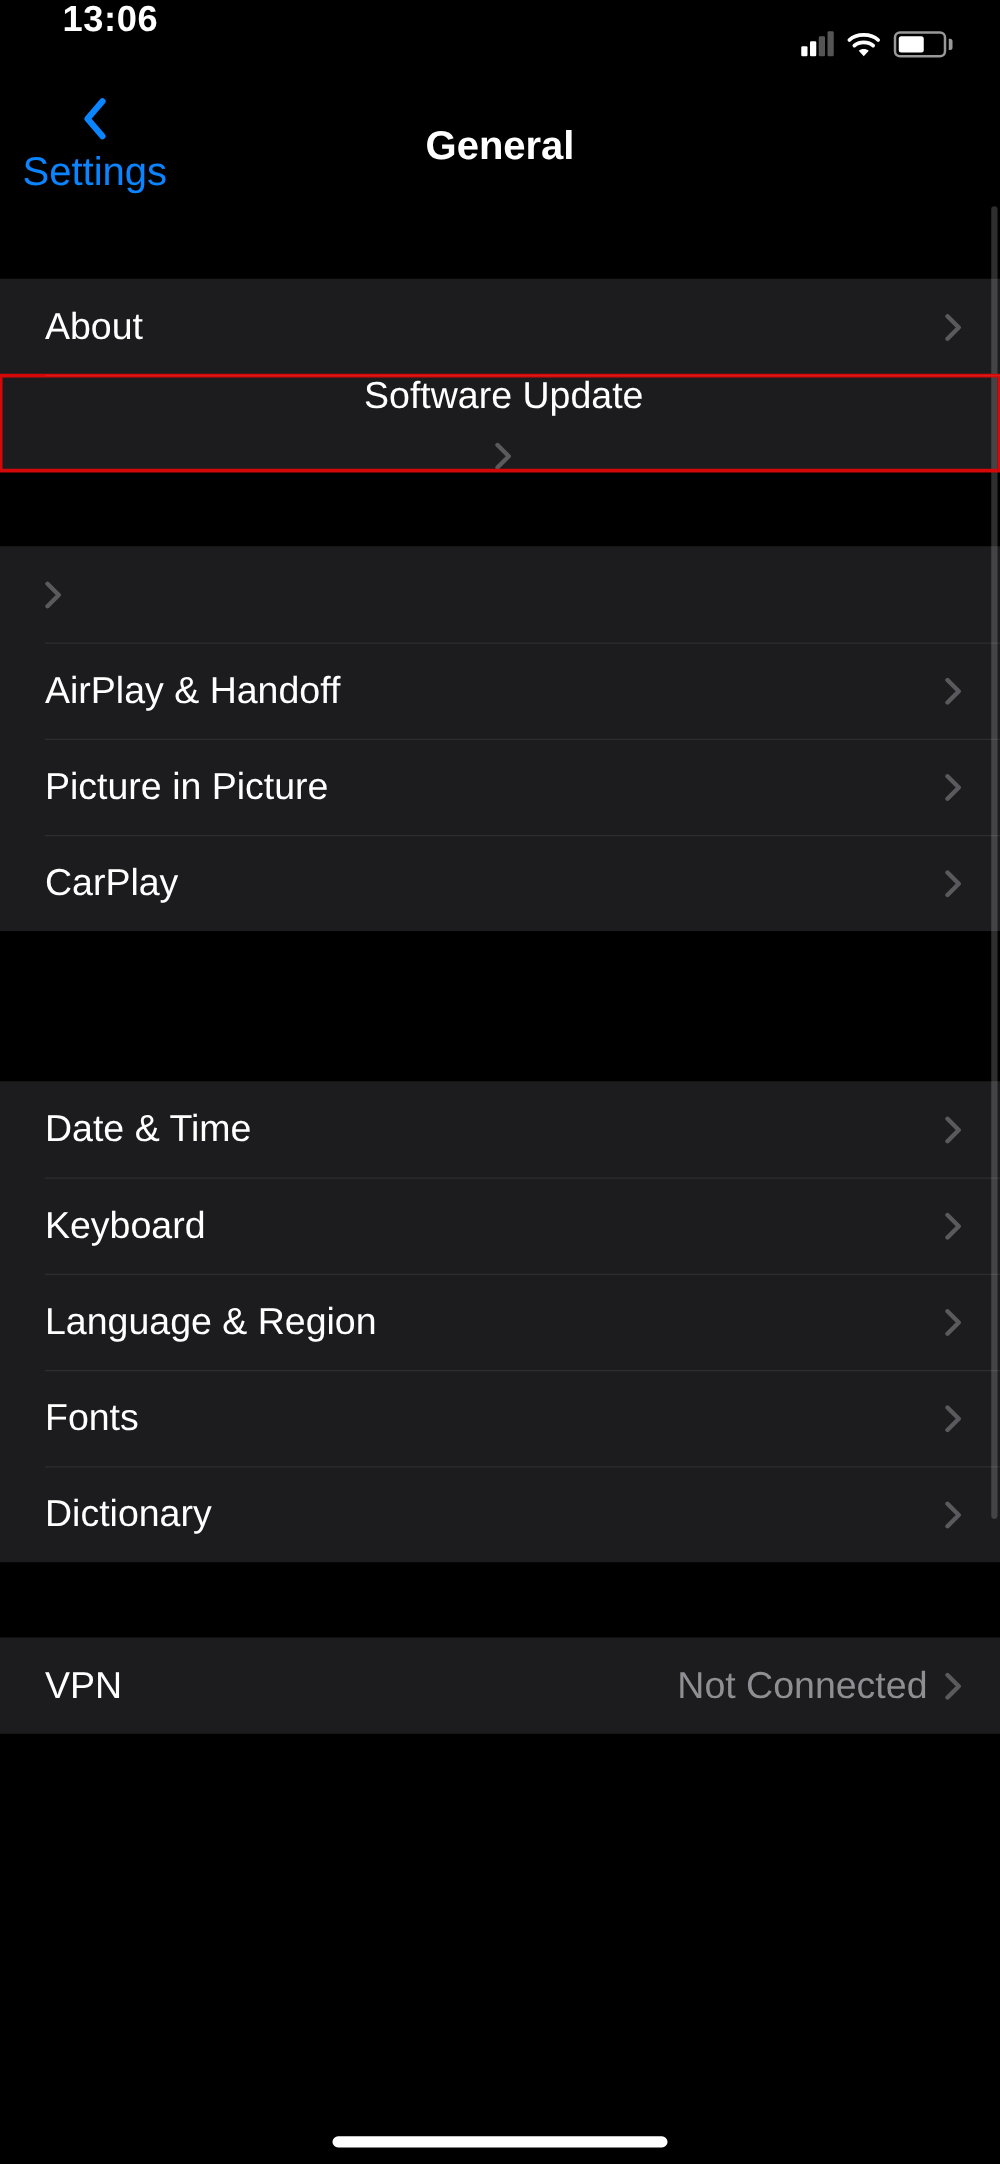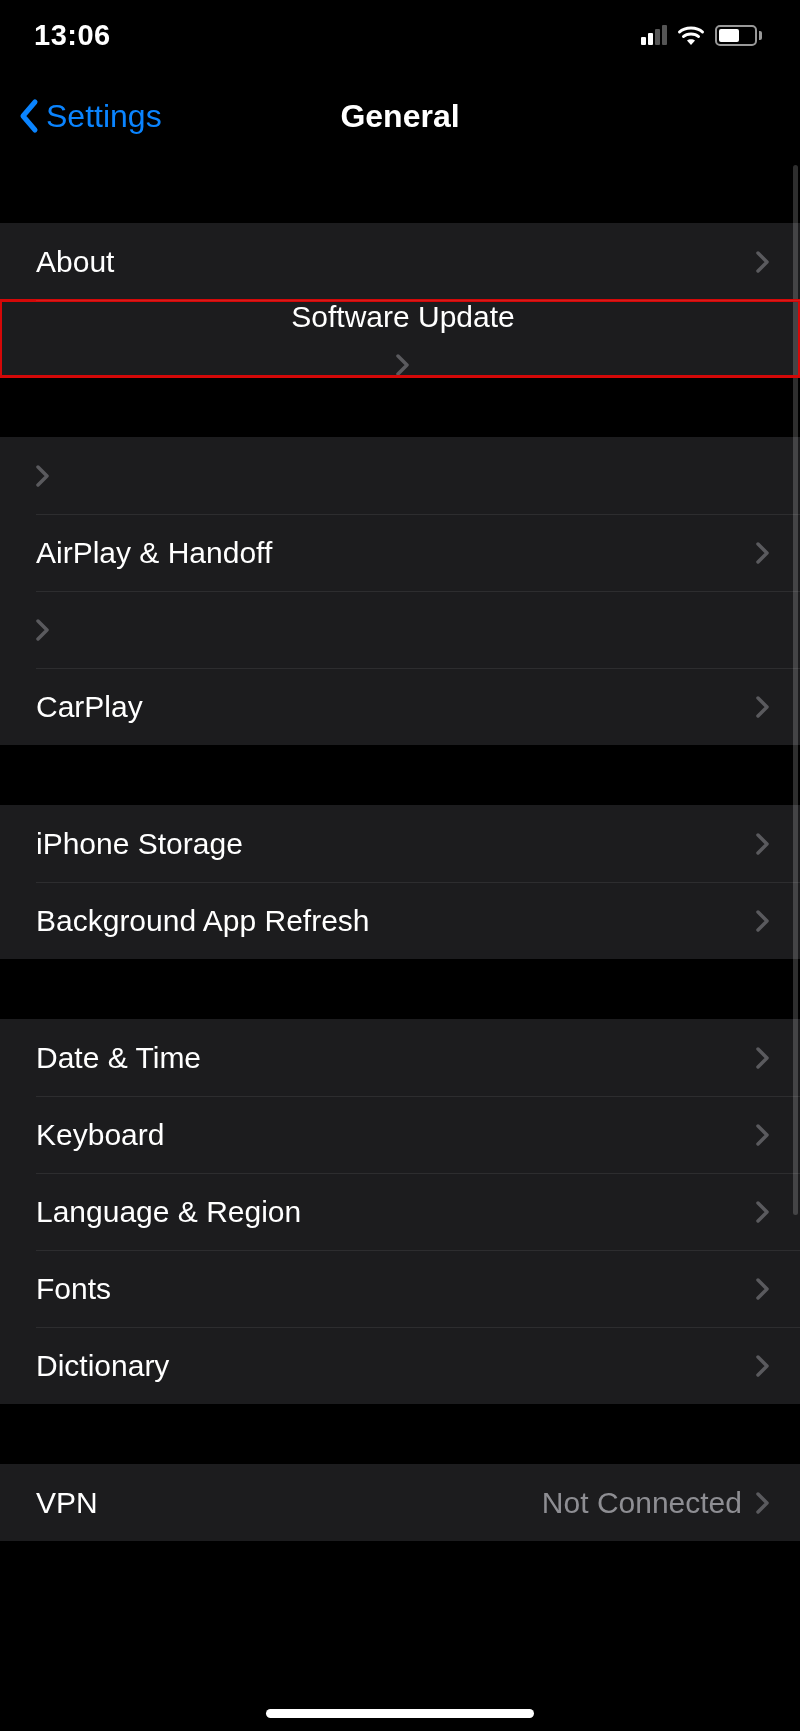"13:06" .status-bar { align-items: center -> none; padding: 0 38px 0 34px -> 0 38px 0 50px }
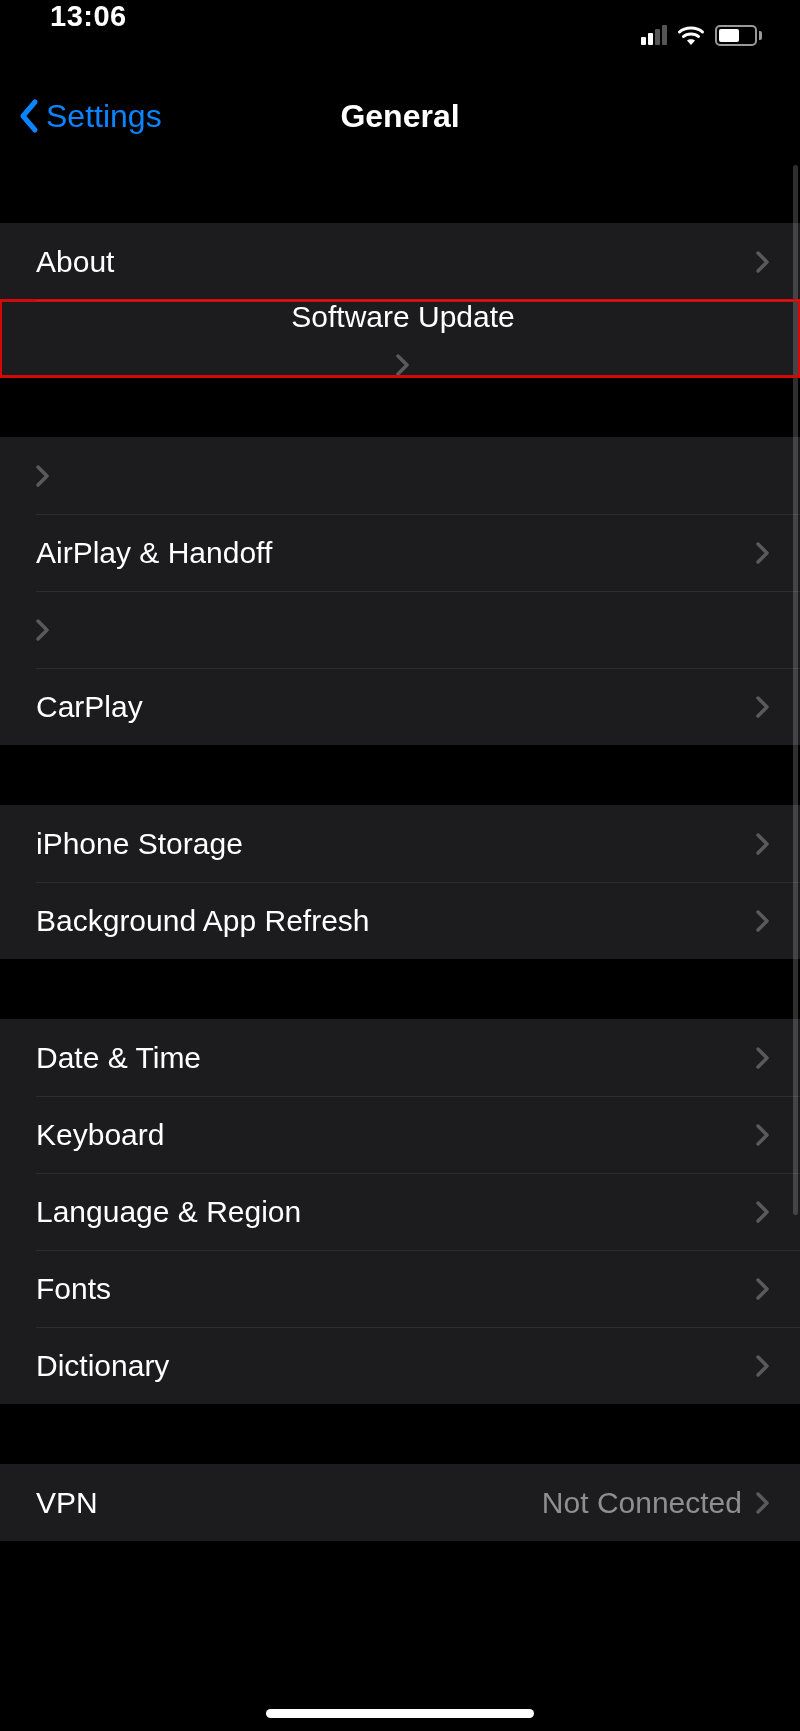"Settings" .nav-back { flex-direction: none -> column }
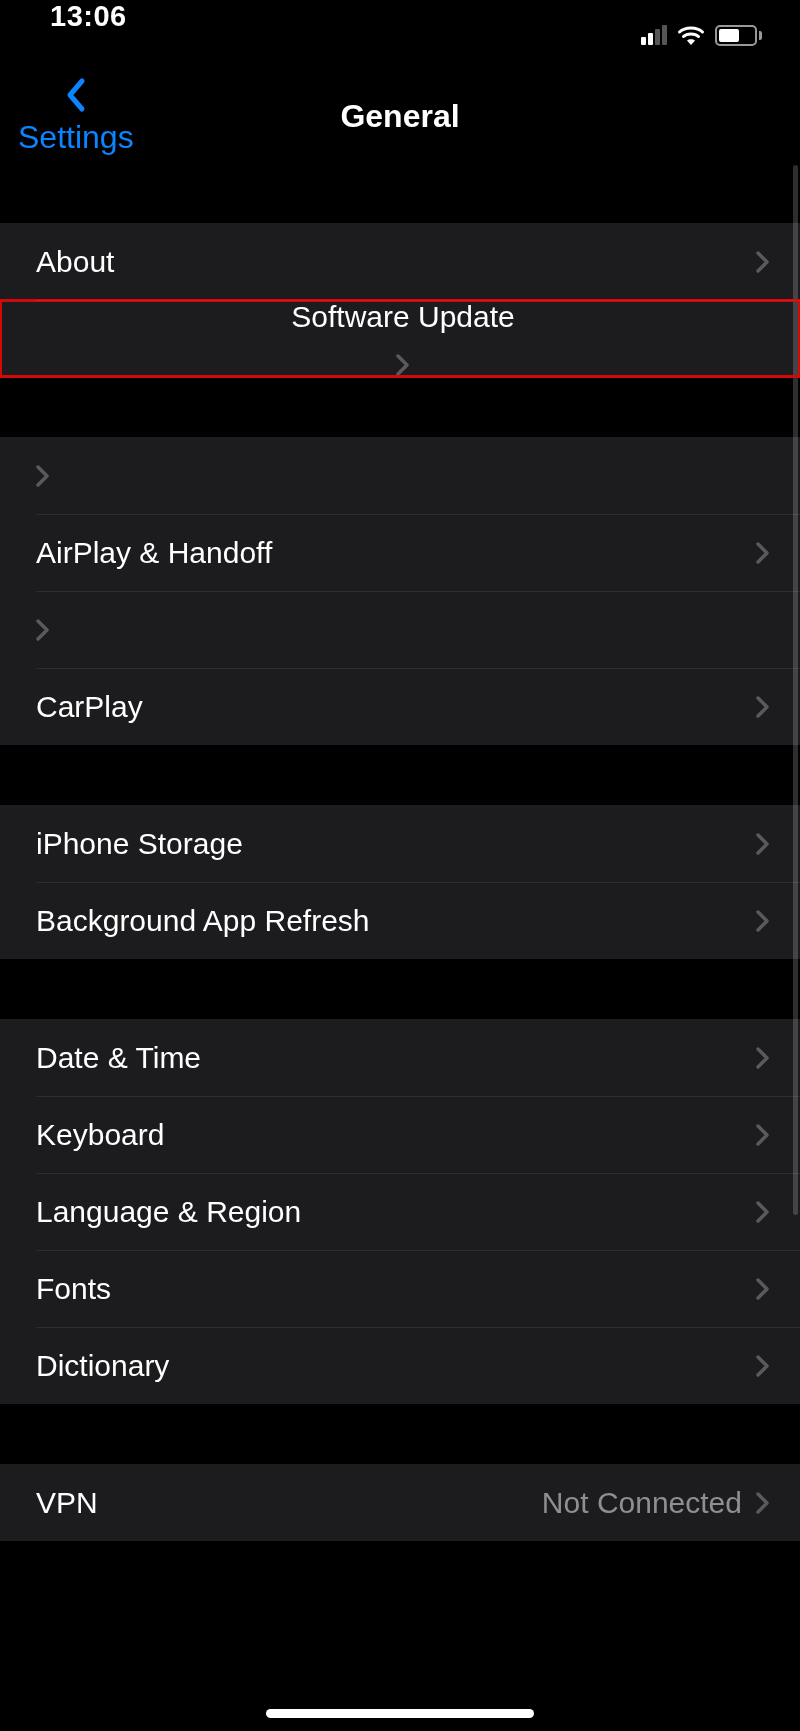"Picture in Picture" div.row-label { html: none -> <div>Picture in Picture</div> }
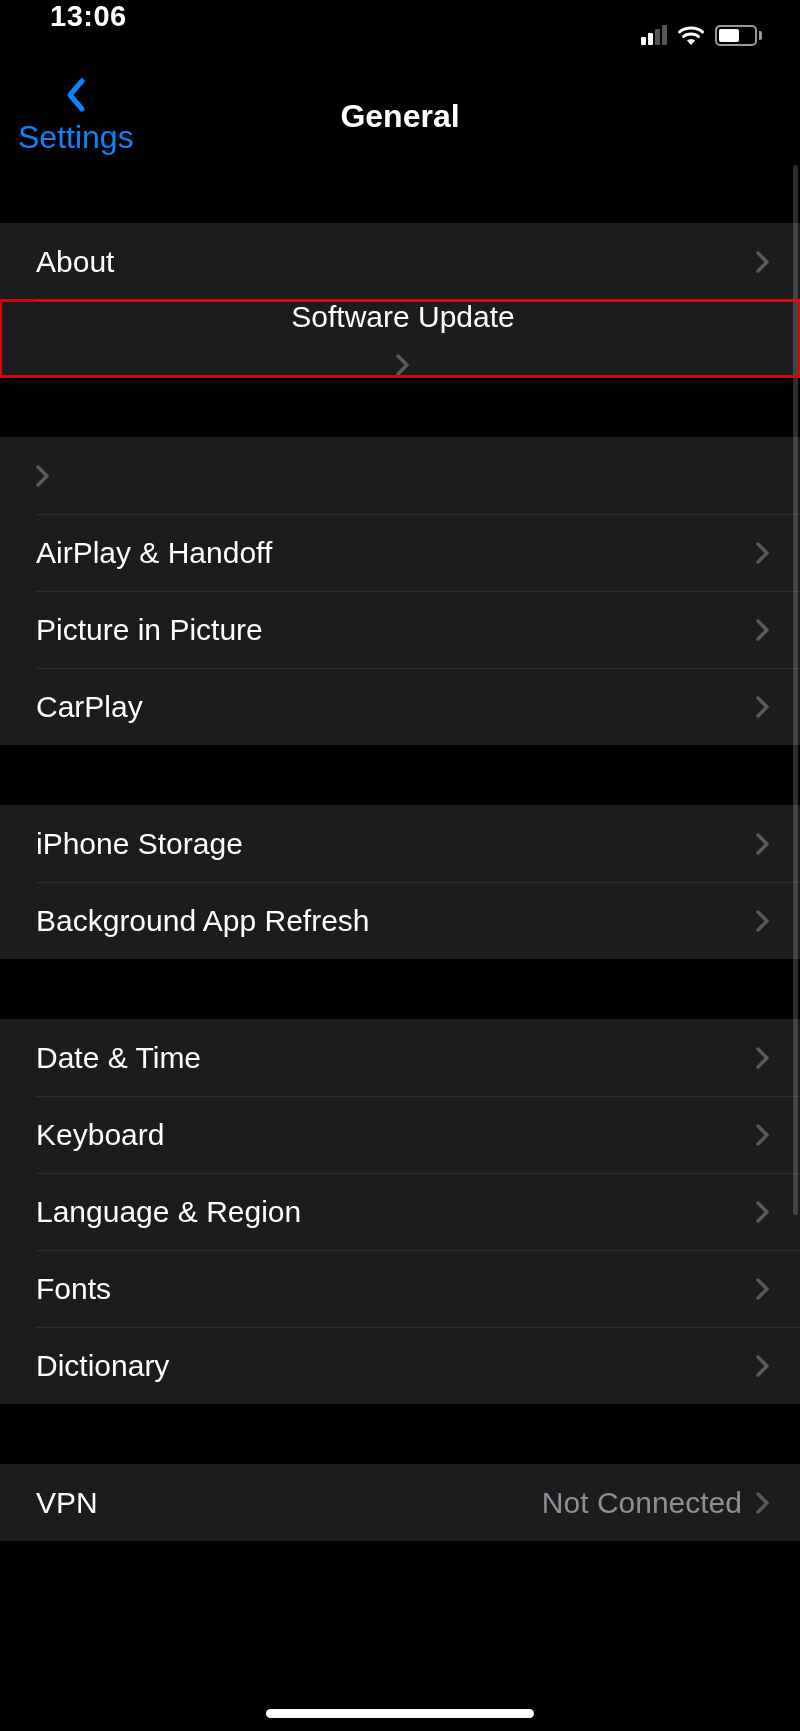"iPhone Storage" div.group { html: <div> <div> <div>iPhone Storage</div> <span> <svg> <polyline></polyline> </svg> </span> </div> <div> <div>Background App Refresh</div> <span> <svg> <polyline></polyline> </svg> </span> </div> </div> -> none }
